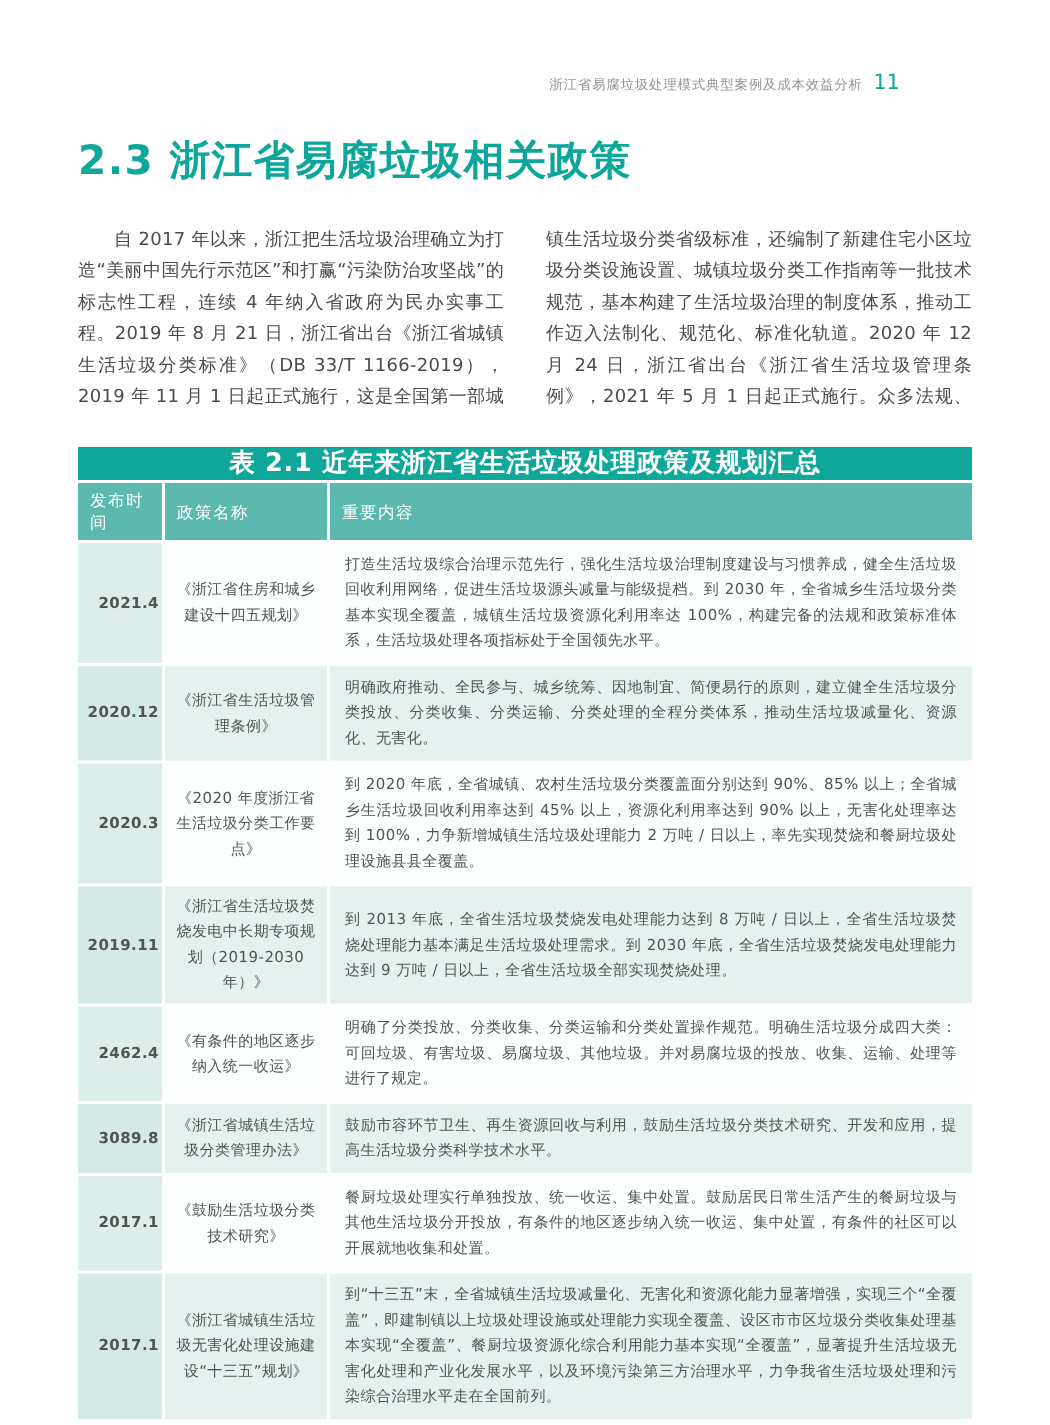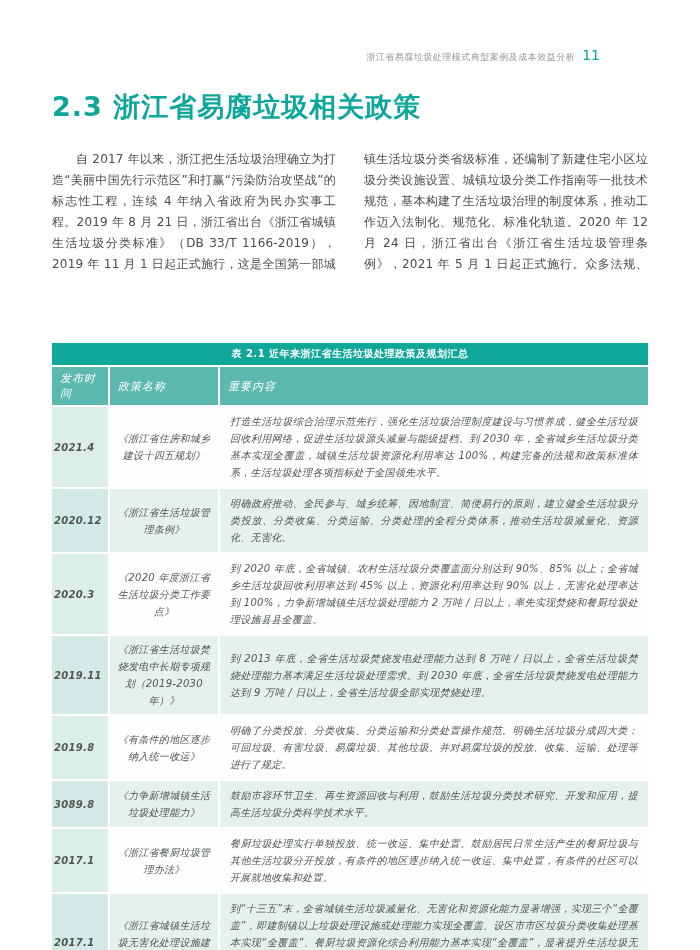"表 2.1 近年来浙江省生活垃圾处理政策及规划汇总" .table-title { font-size: 10px -> 17px; margin-top: 45px -> none }
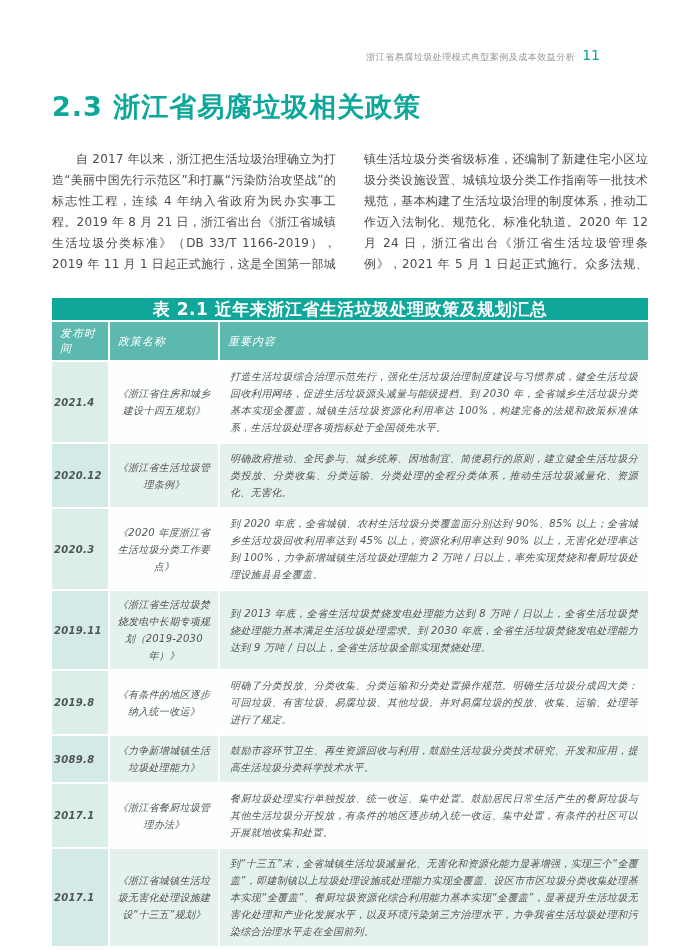"发布时间" table.policy-table { font-style: italic -> none }
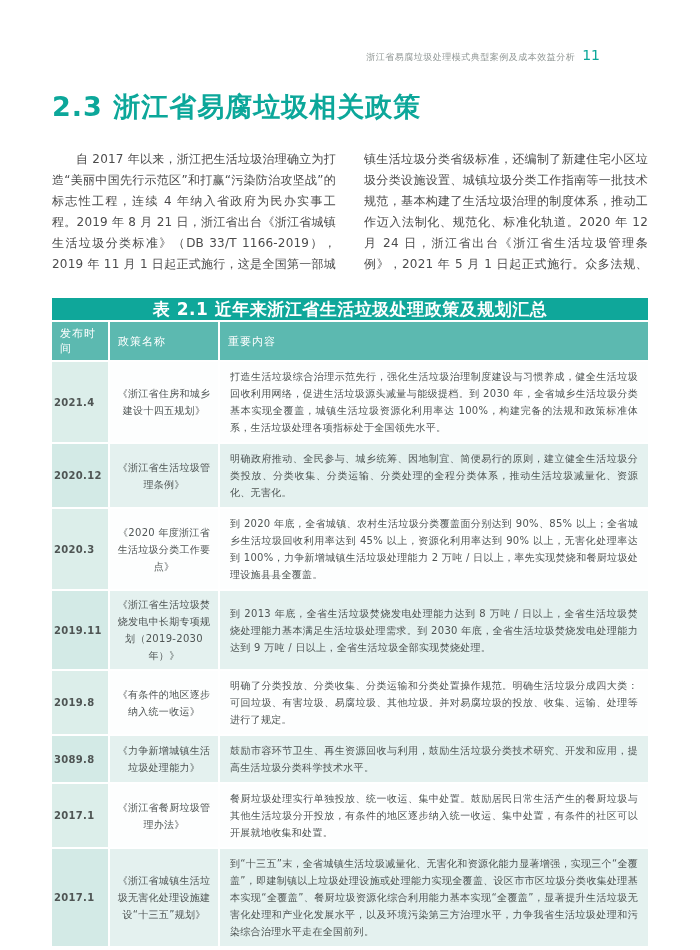"2021.4" td.cell-date { text-align: left -> right }
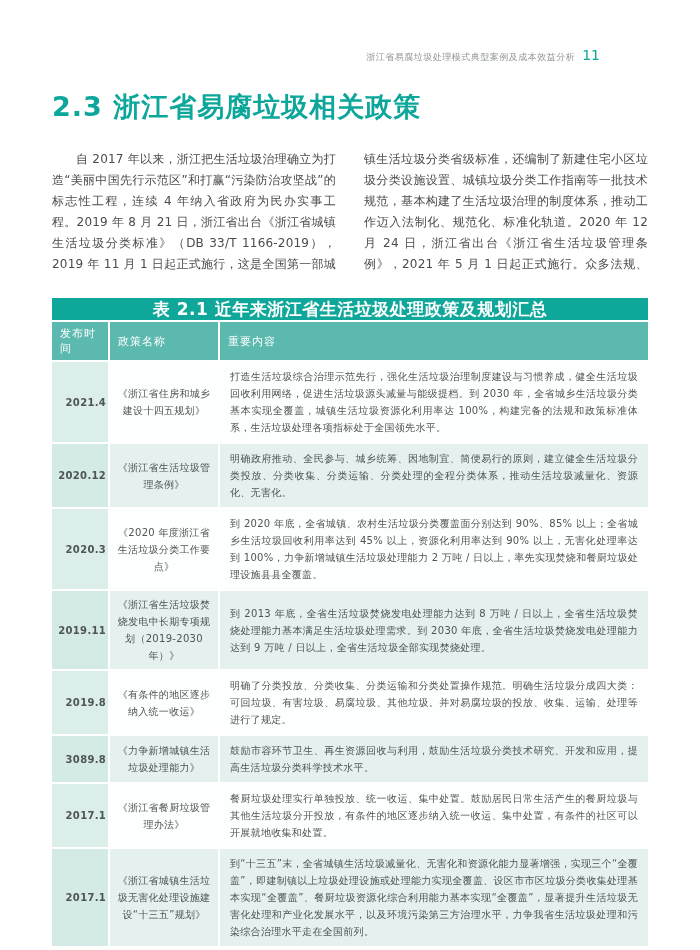"2019.8" td.cell-date { text: 2019.8 -> 2462.4 }
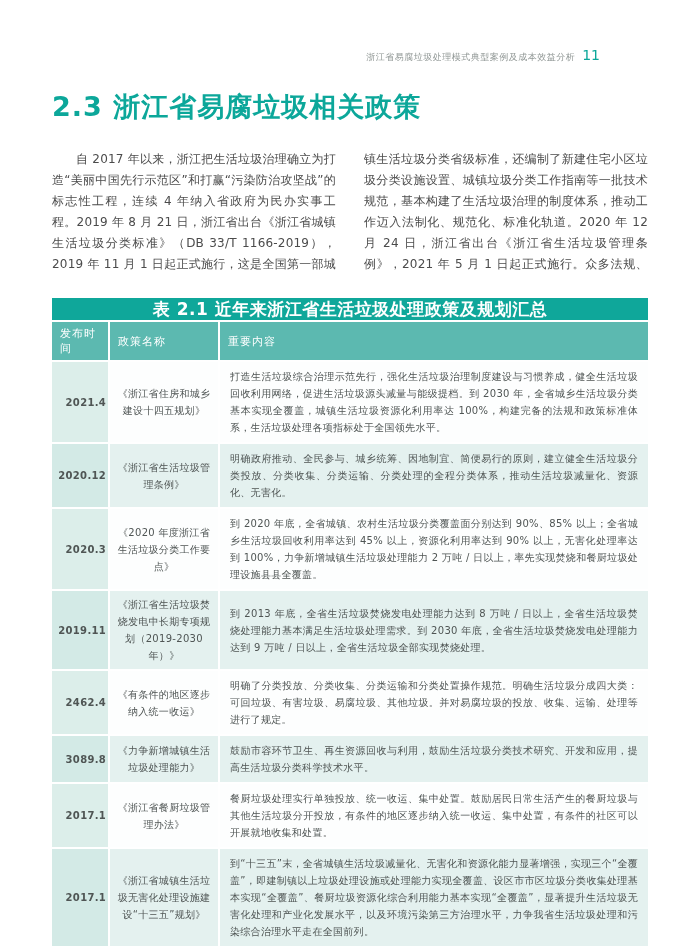"《力争新增城镇生活垃圾处理能力》" td.cell-policy { text: 力争新增城镇生活垃圾处理能力 -> 浙江省城镇生活垃圾分类管理办法 }
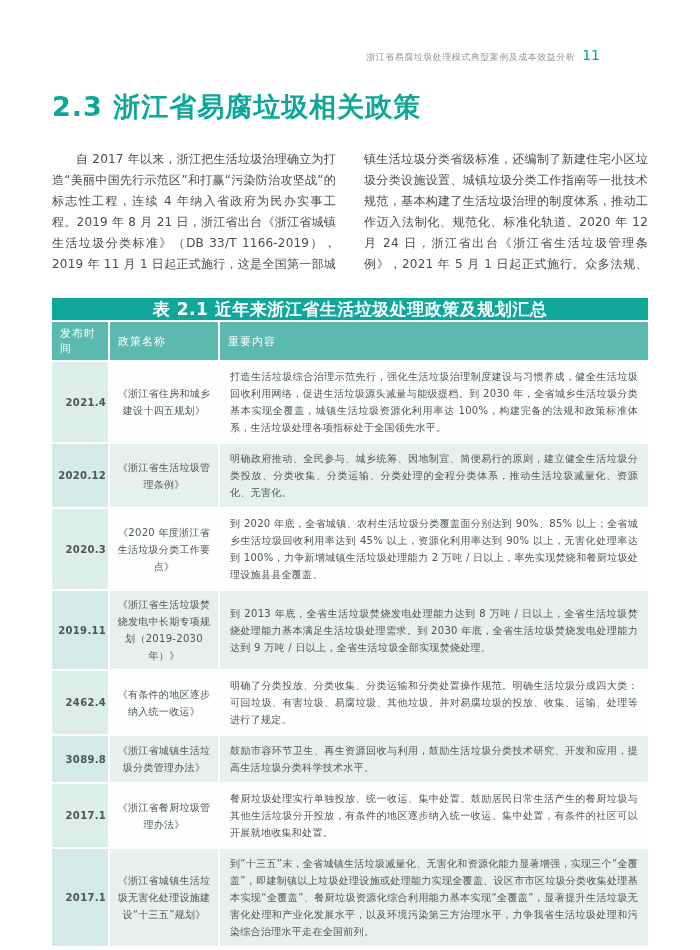"《浙江省餐厨垃圾管理办法》" td.cell-policy { text: 浙江省餐厨垃圾管理办法 -> 鼓励生活垃圾分类技术研究 }
